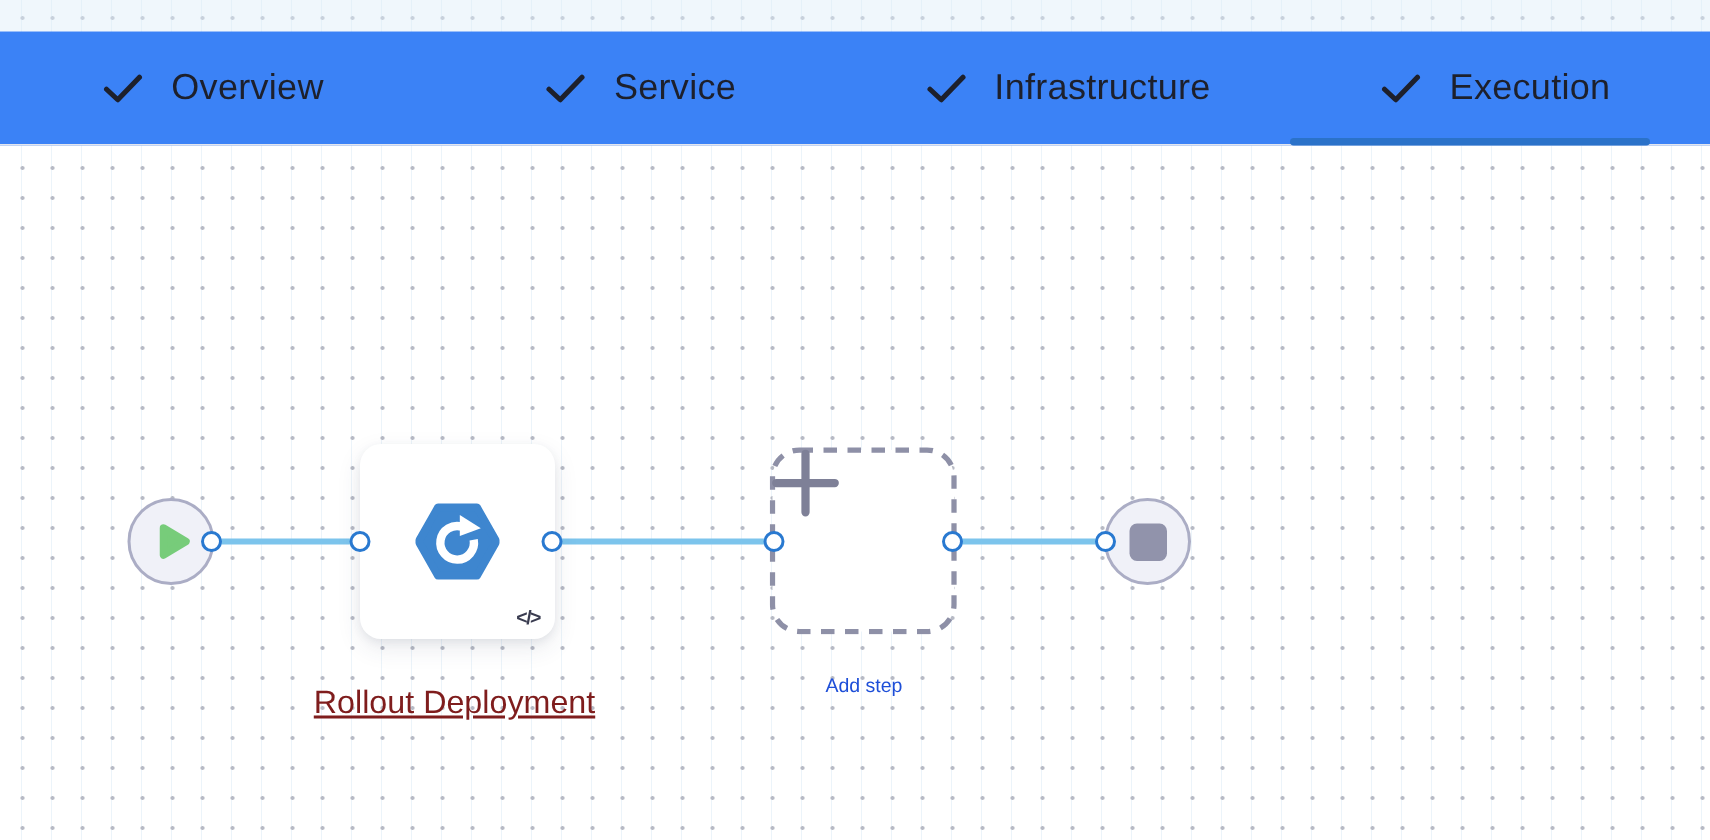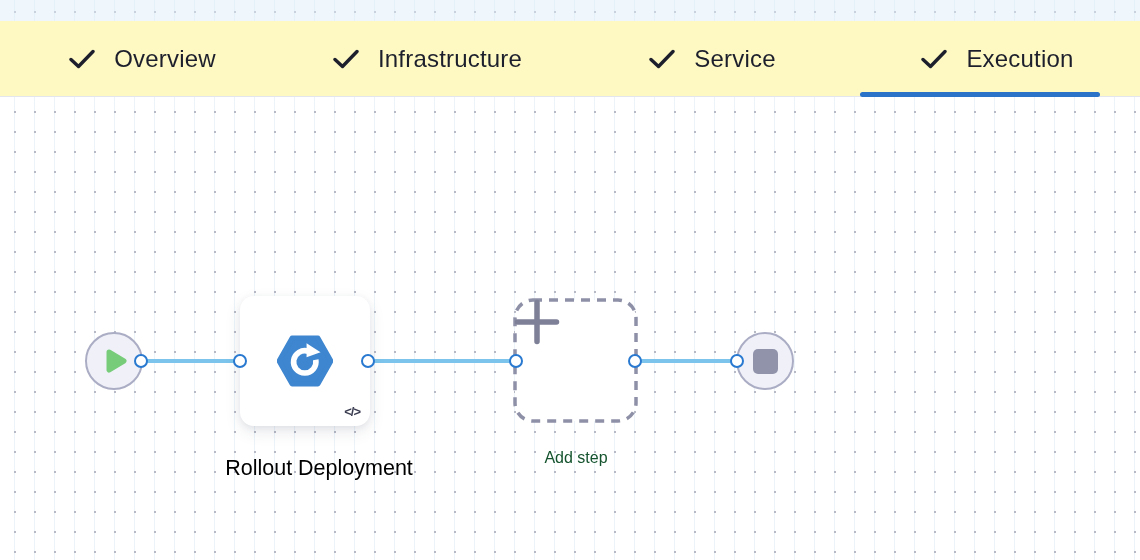"Overview" .tabbar { background: #fef9c3 -> #3b82f6 }
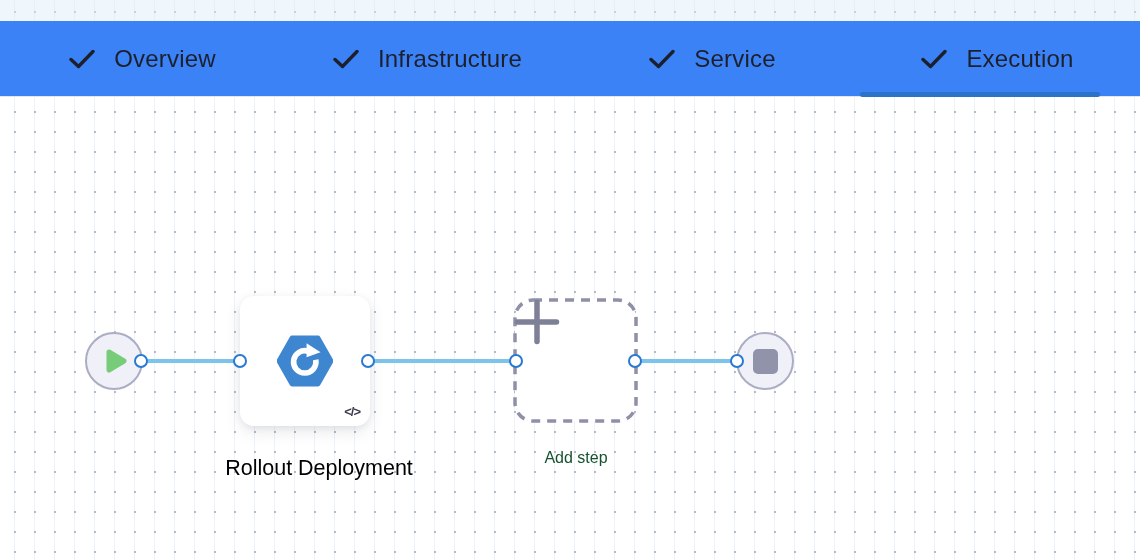"Infrastructure" div.tab { order: before "Service" -> after "Service" }
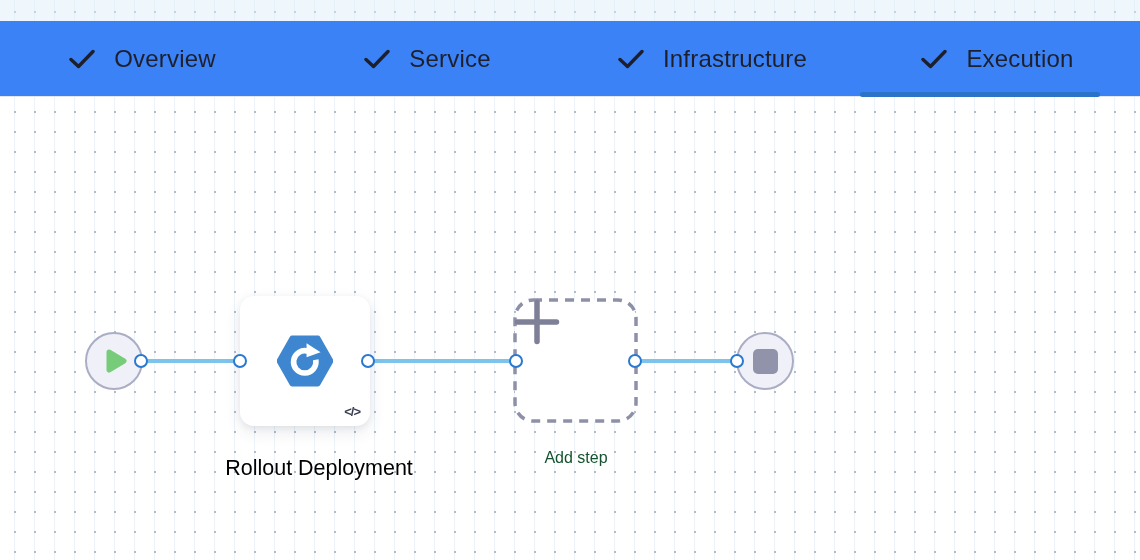"Rollout Deployment" .label-rollout { color: #000000 -> #7f1d1d; left: 219px -> 203px; text-decoration: none -> underline }
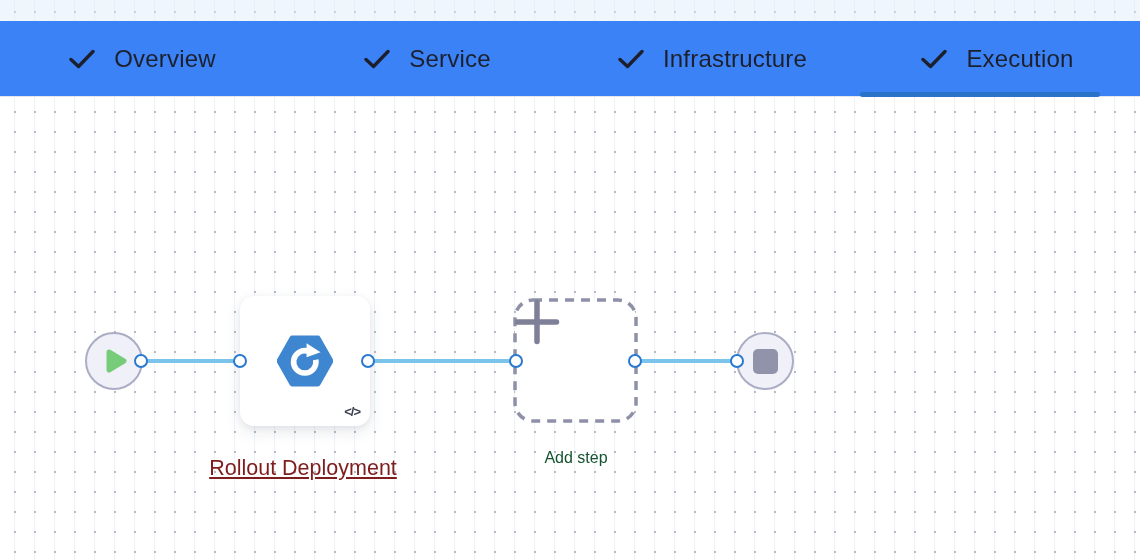"Add step" .label-addstep { color: #14532d -> #1d4ed8; font-size: 16px -> 13px }
